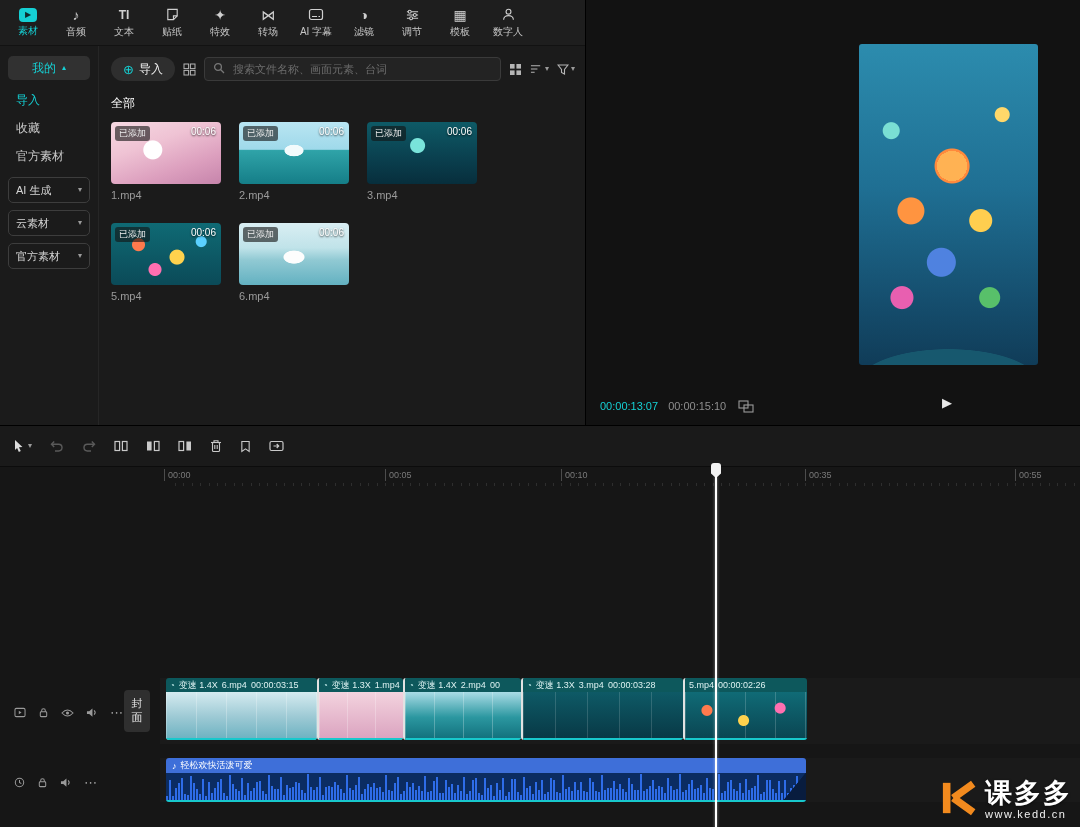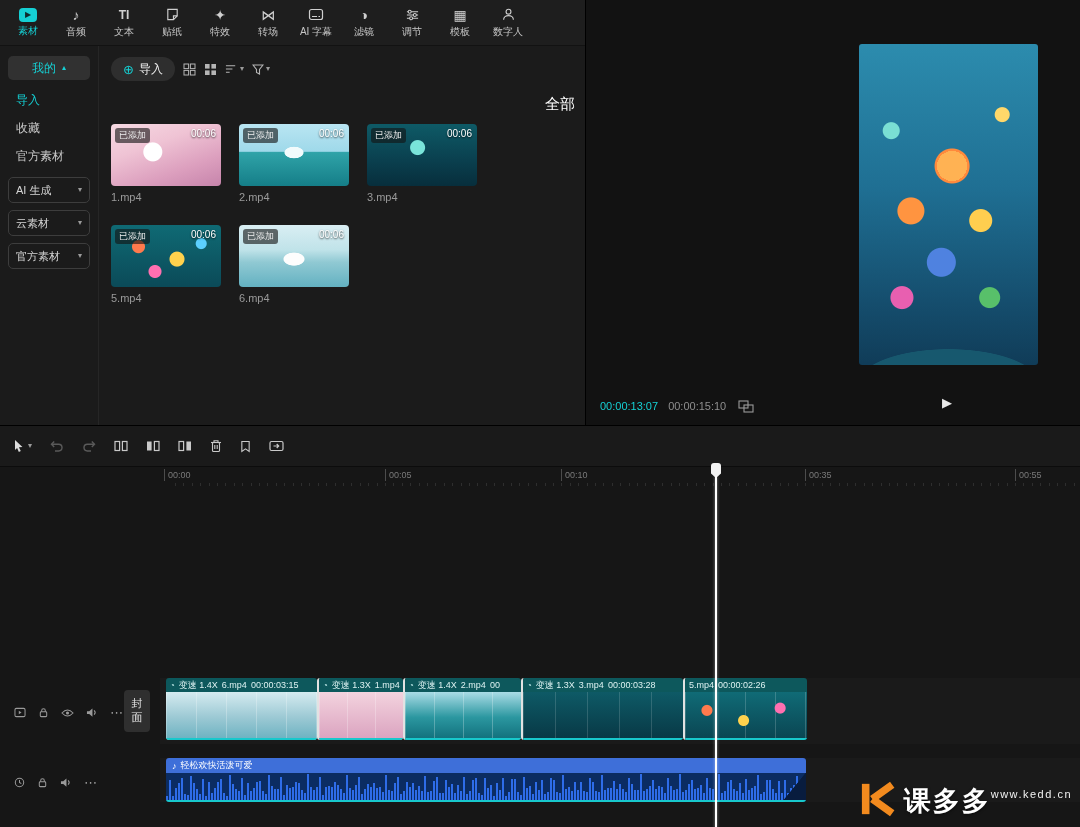"搜索文件名称、画面元素、台词" div.searchbox { html: none -> <div> <span> <svg> <circle></circle> <line></line> </svg> </span> <input> </div> }
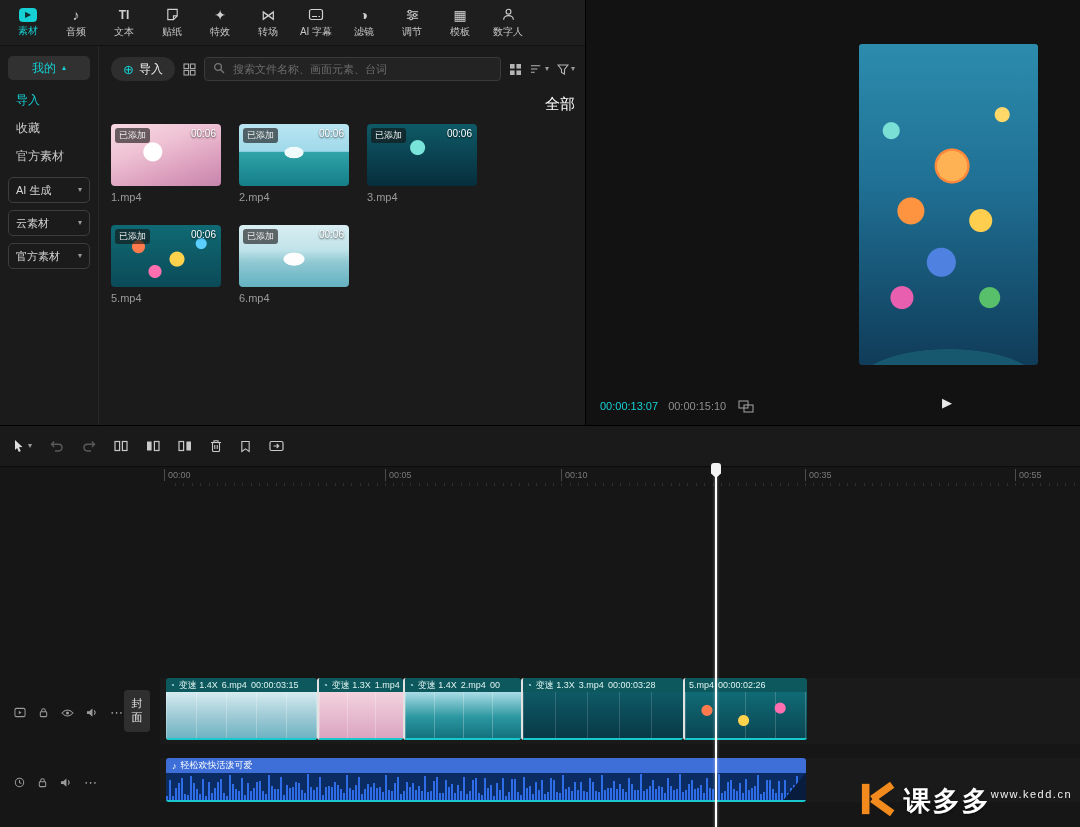"全部" .all-label { font-size: 15px -> 12px; text-align: right -> none }
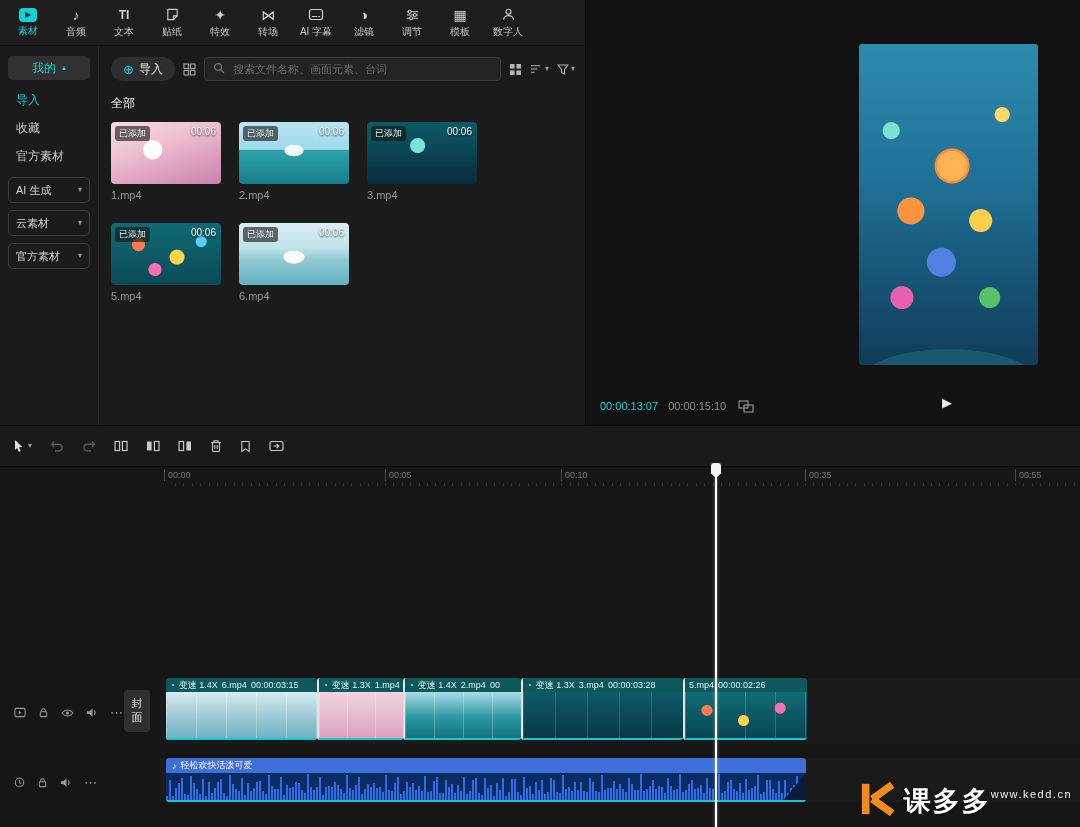"课多多" .wm-text { flex-direction: row -> column }
